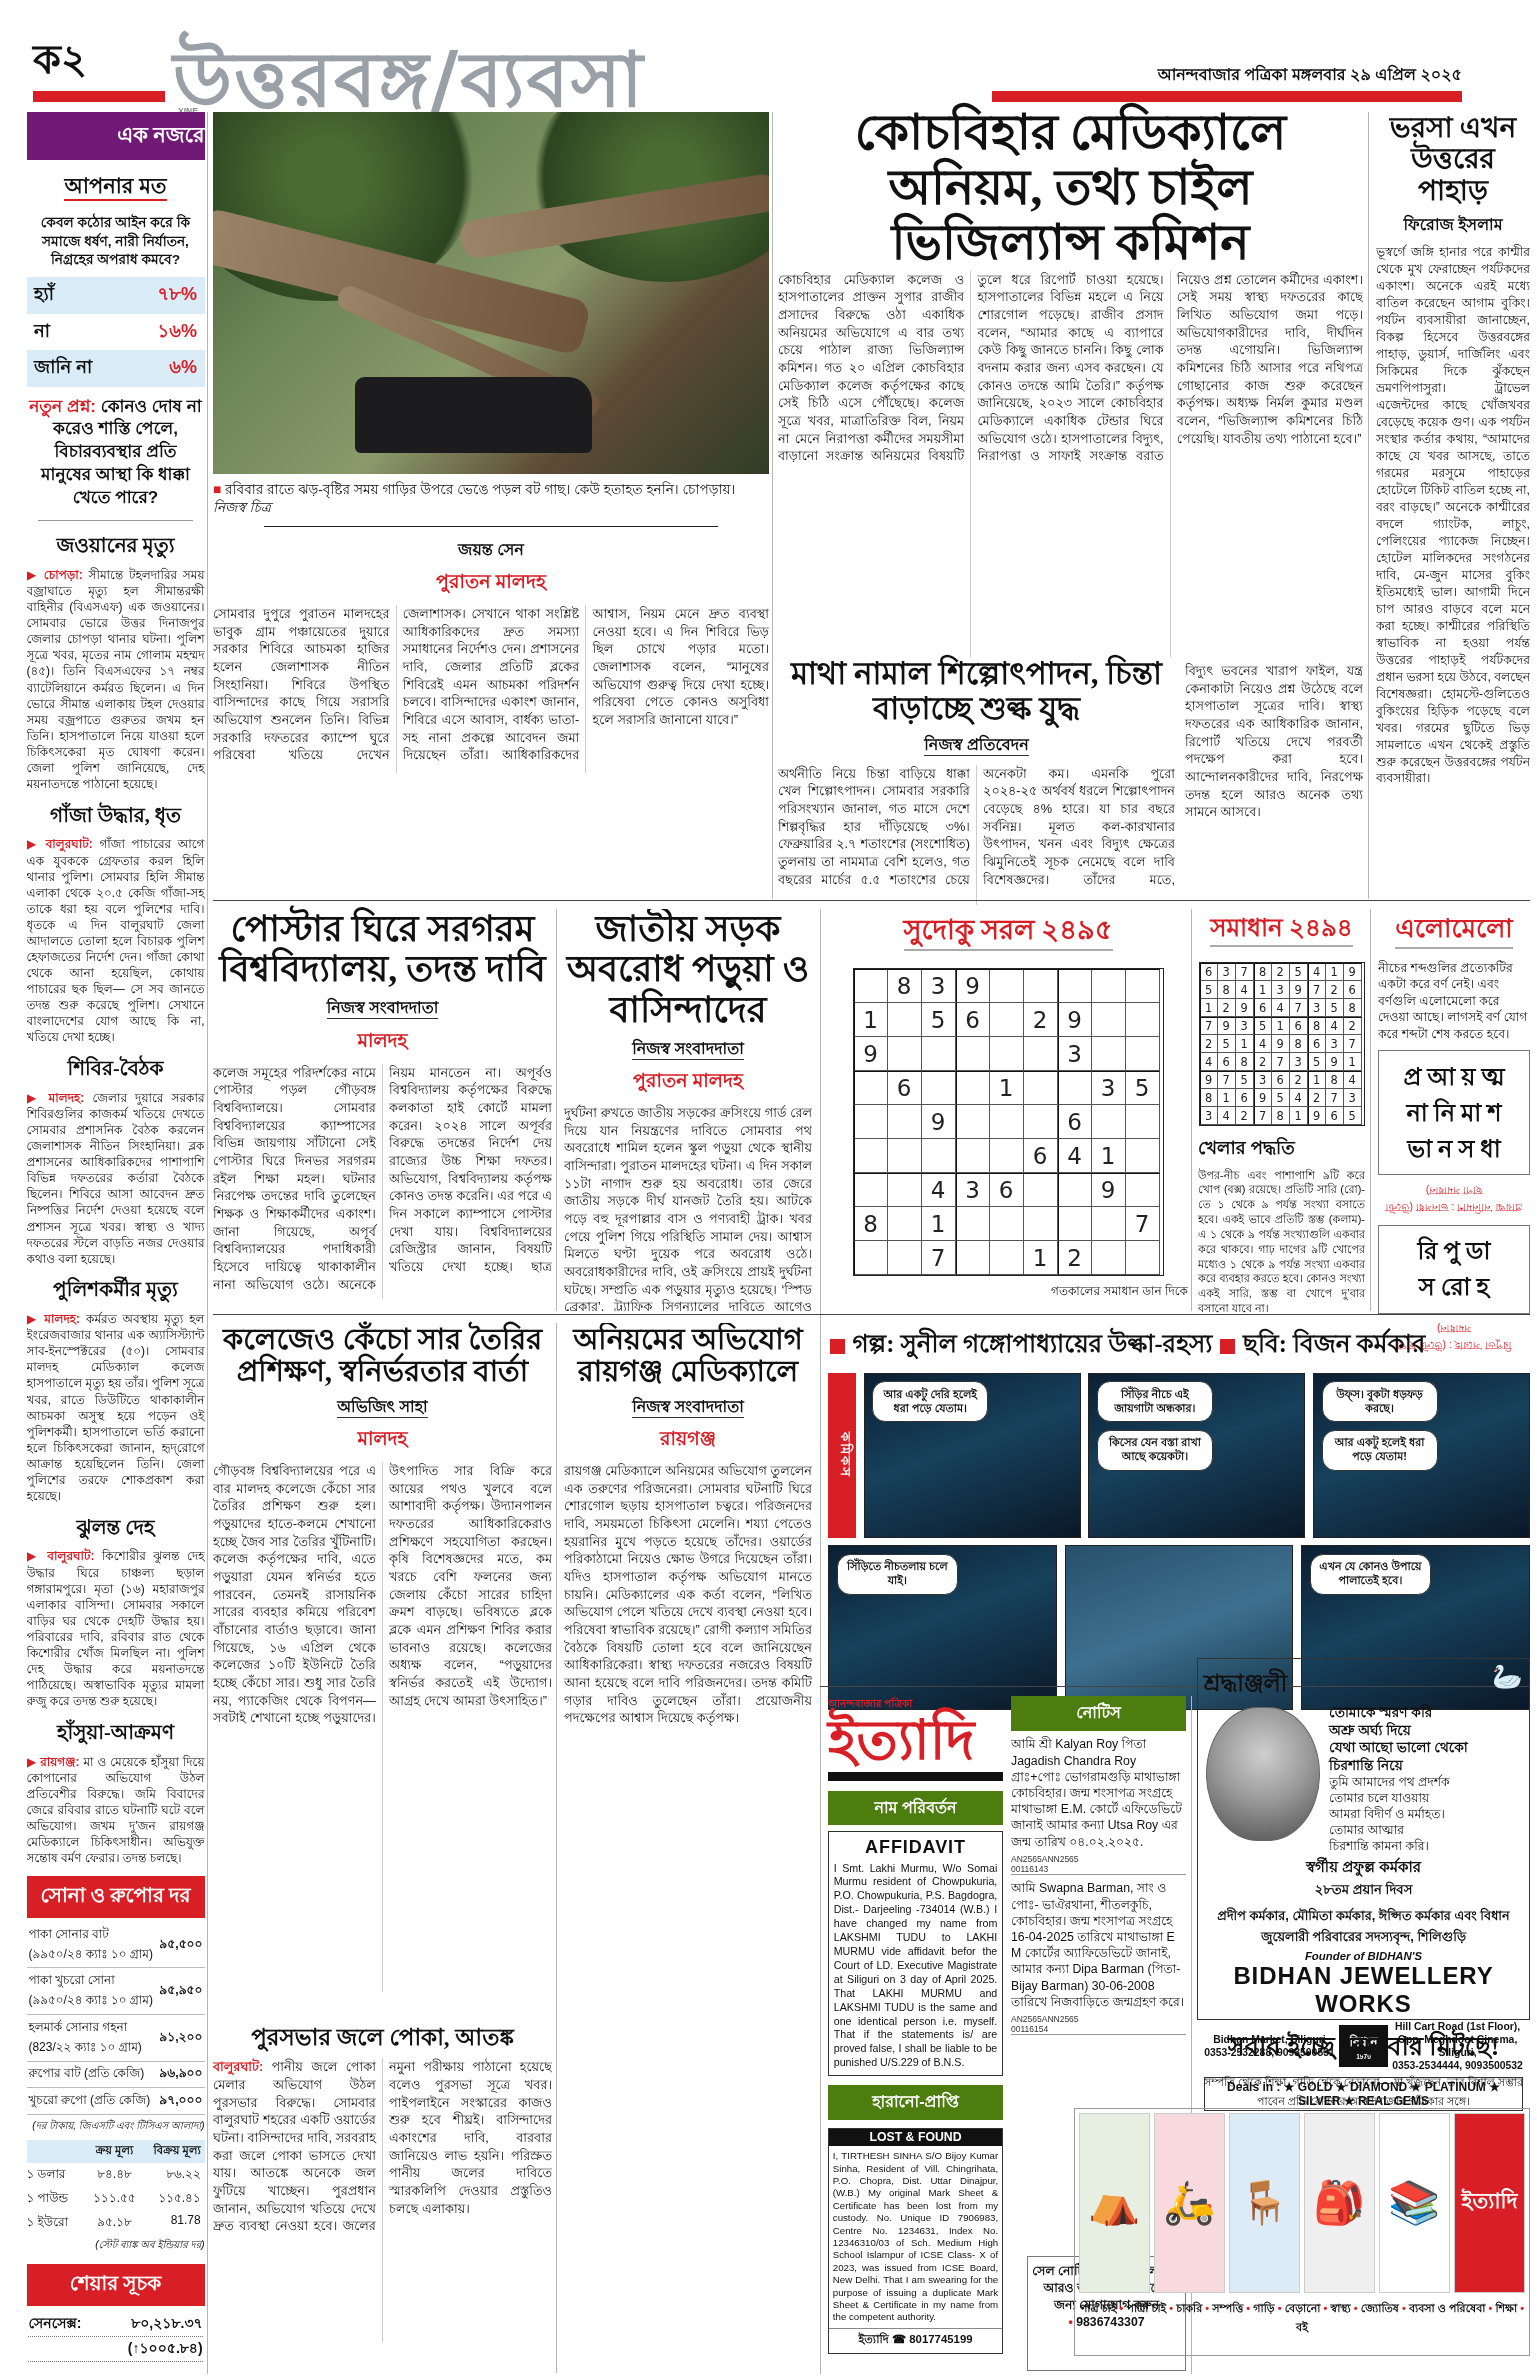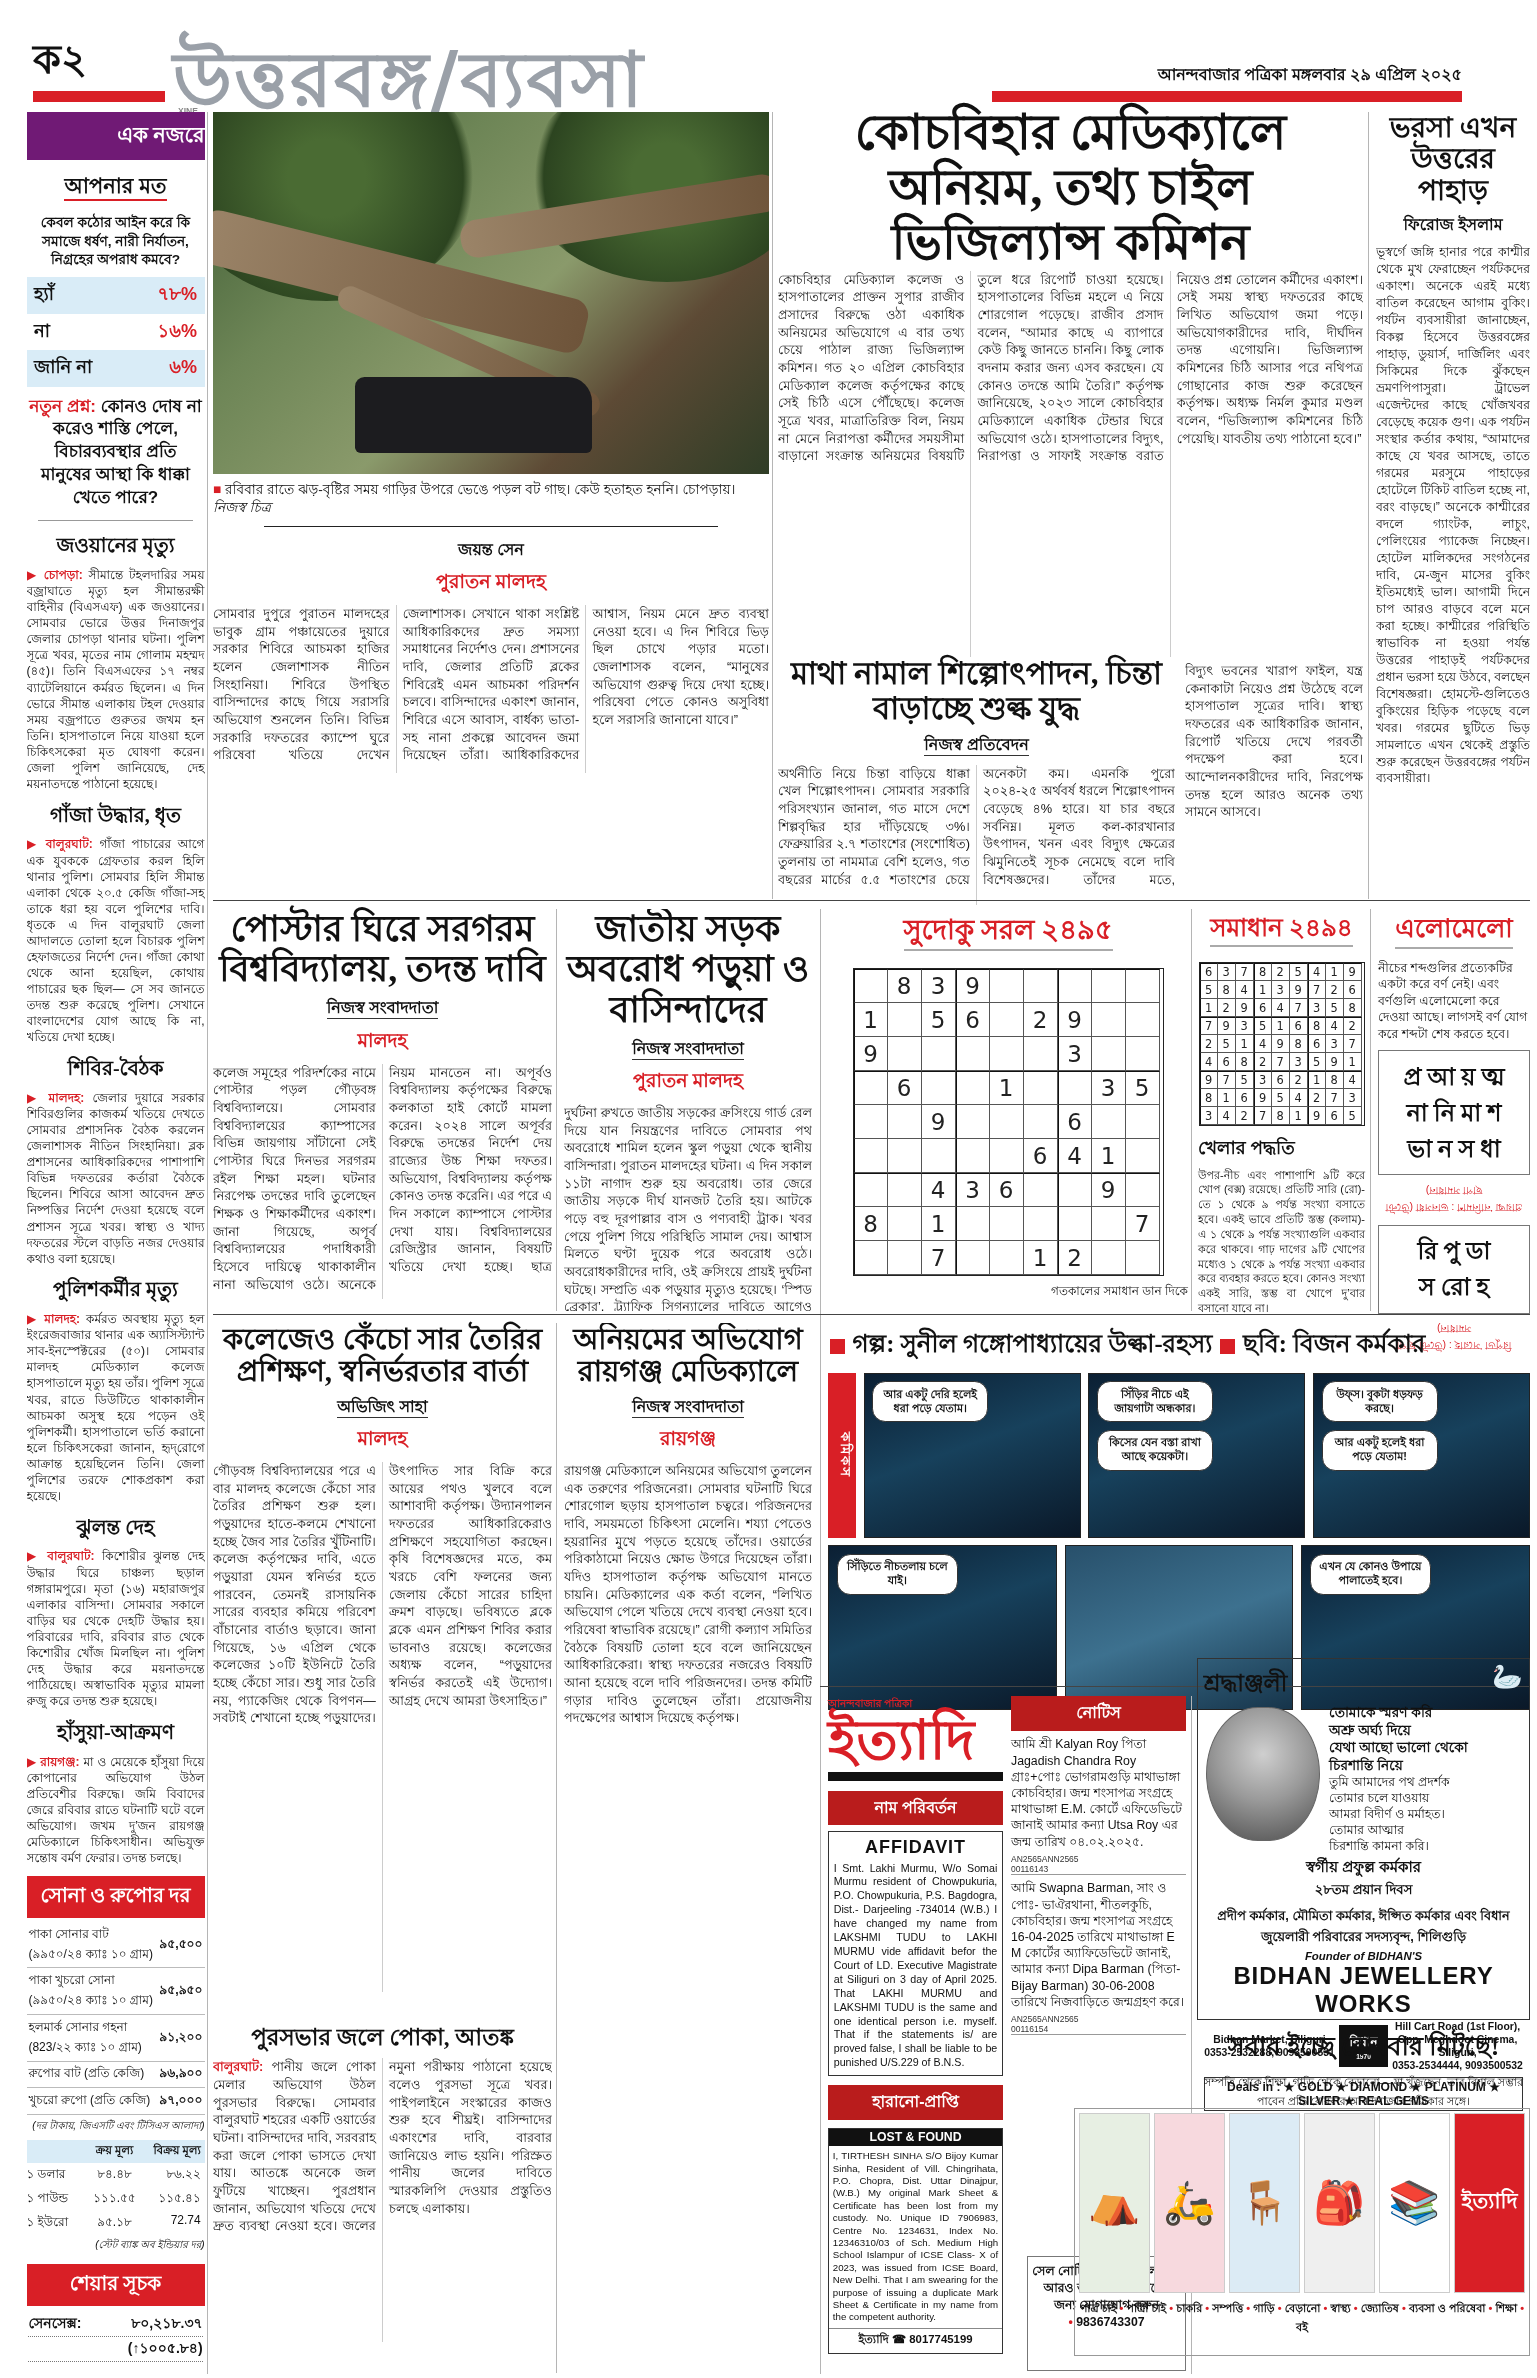"নোটিস" .ad-redhead { background: #b91c1c -> #4d7c0f }
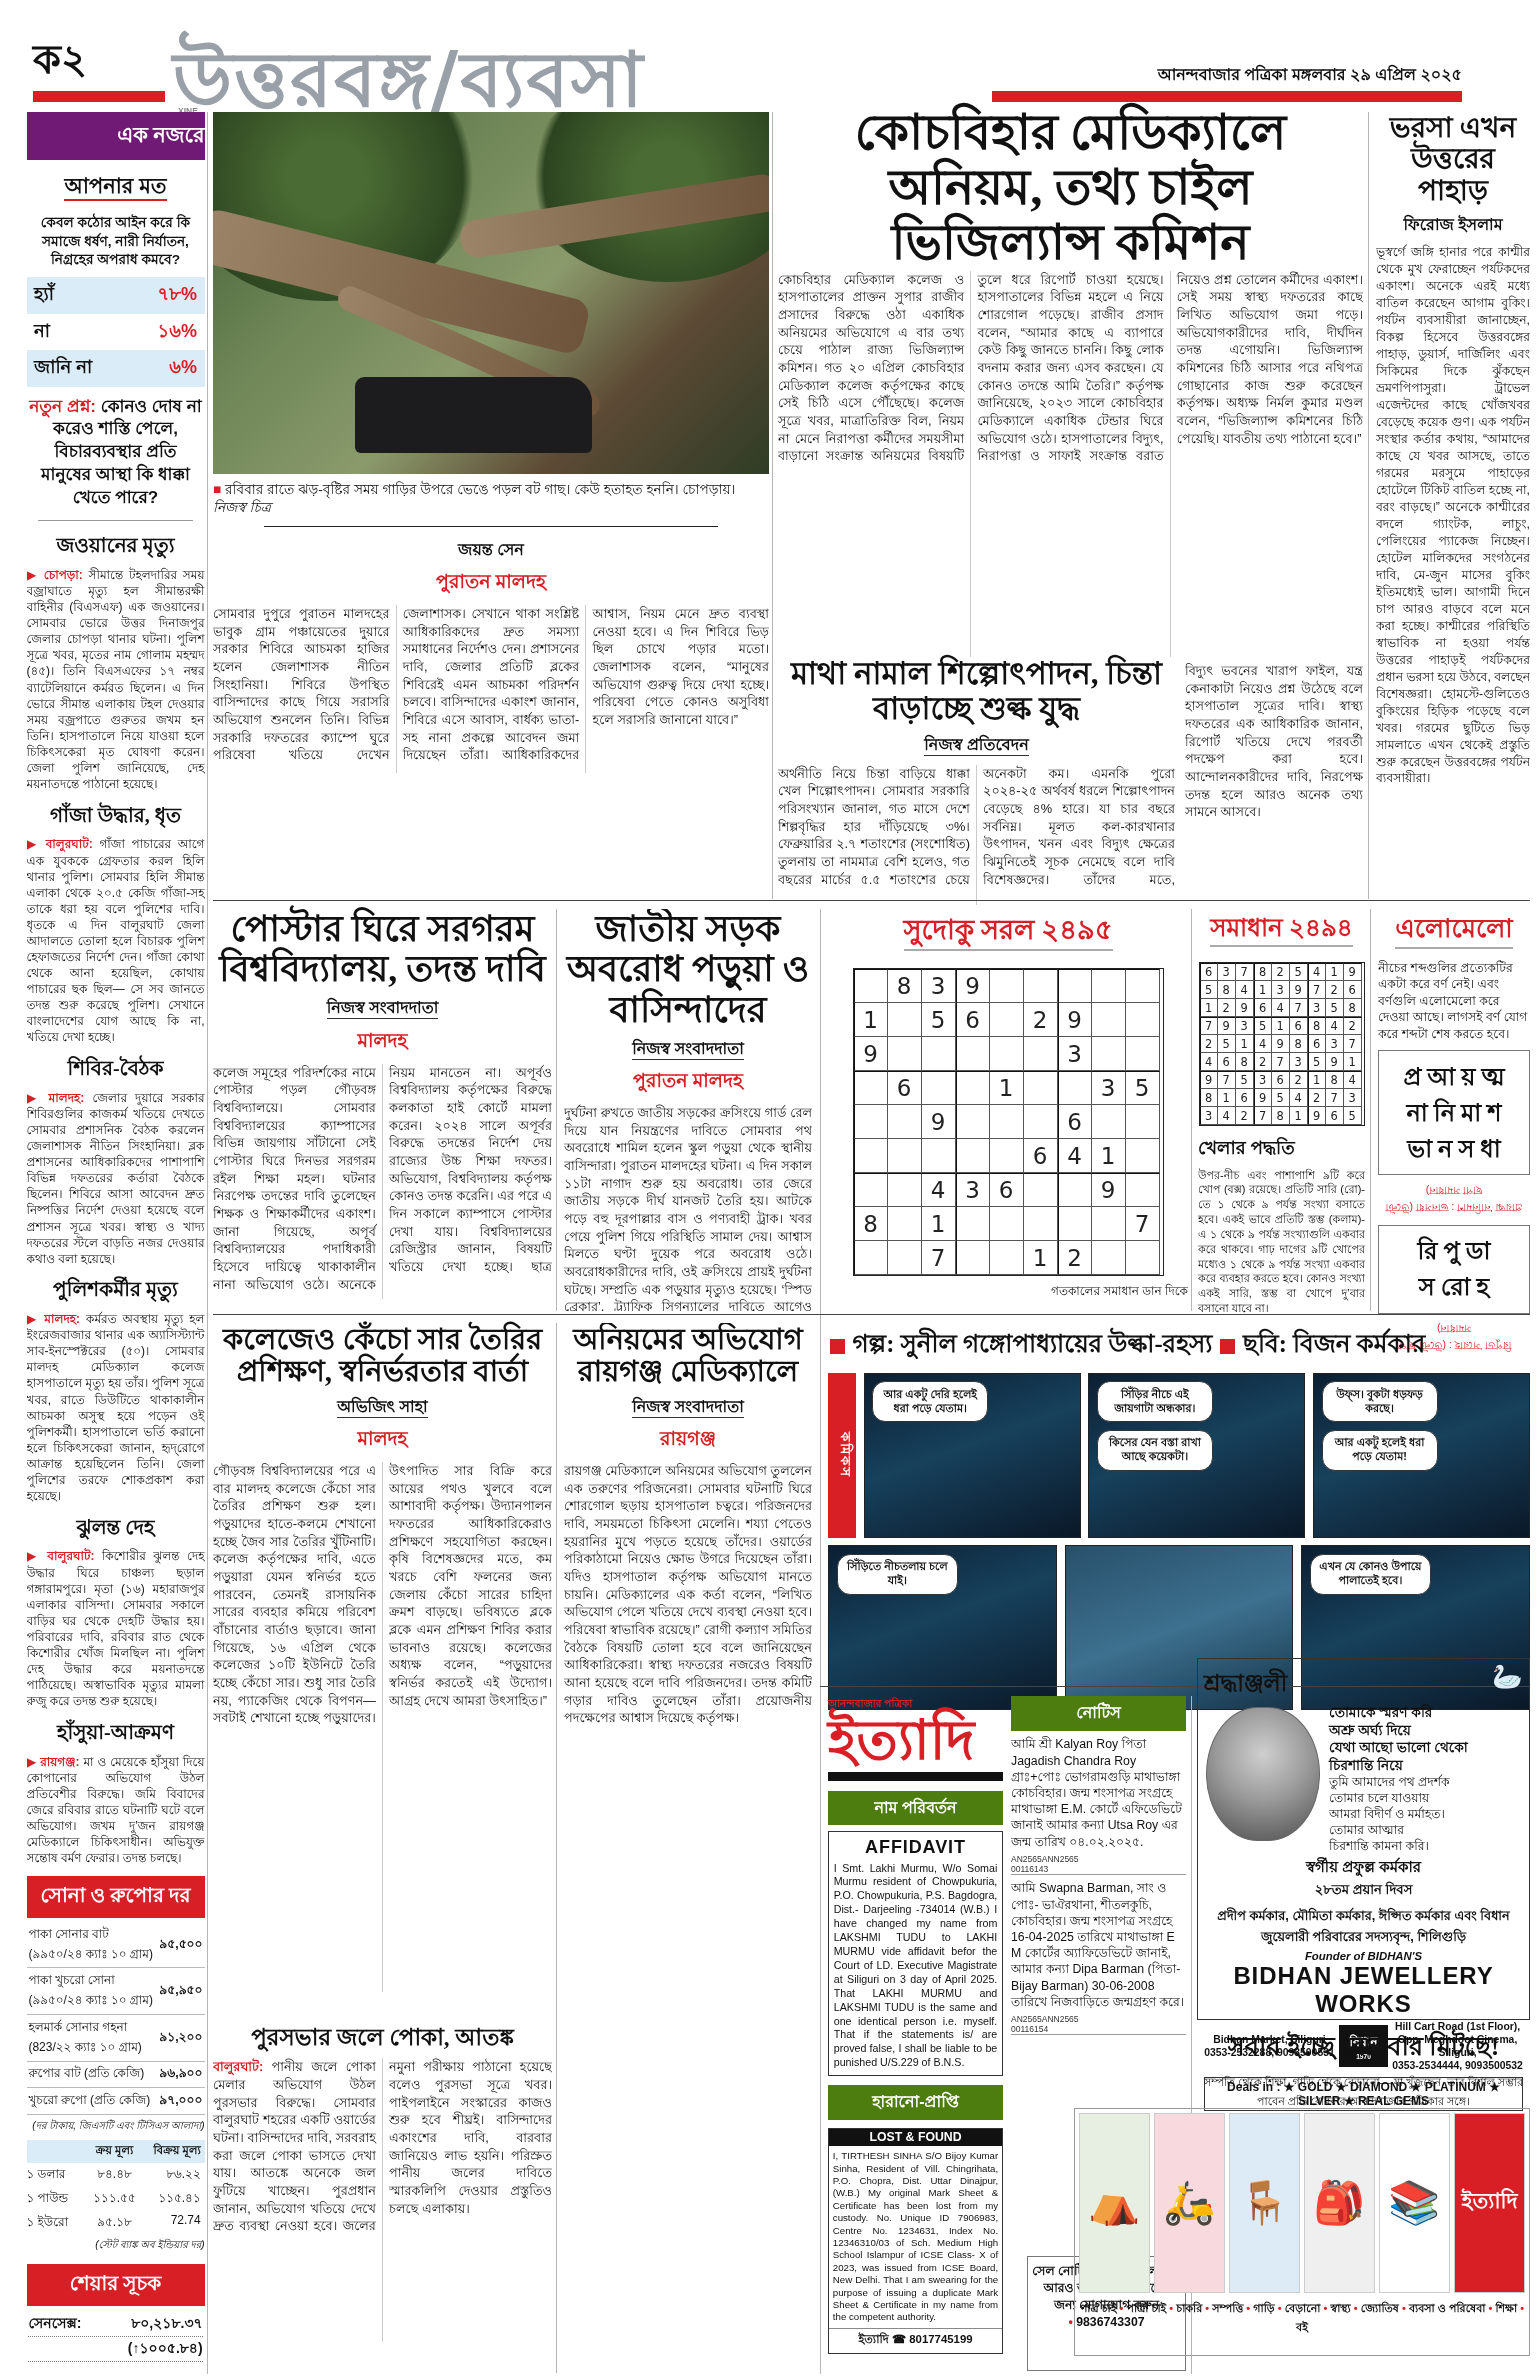"72.74" span.cur-c3 { text: 72.74 -> 81.78 }
